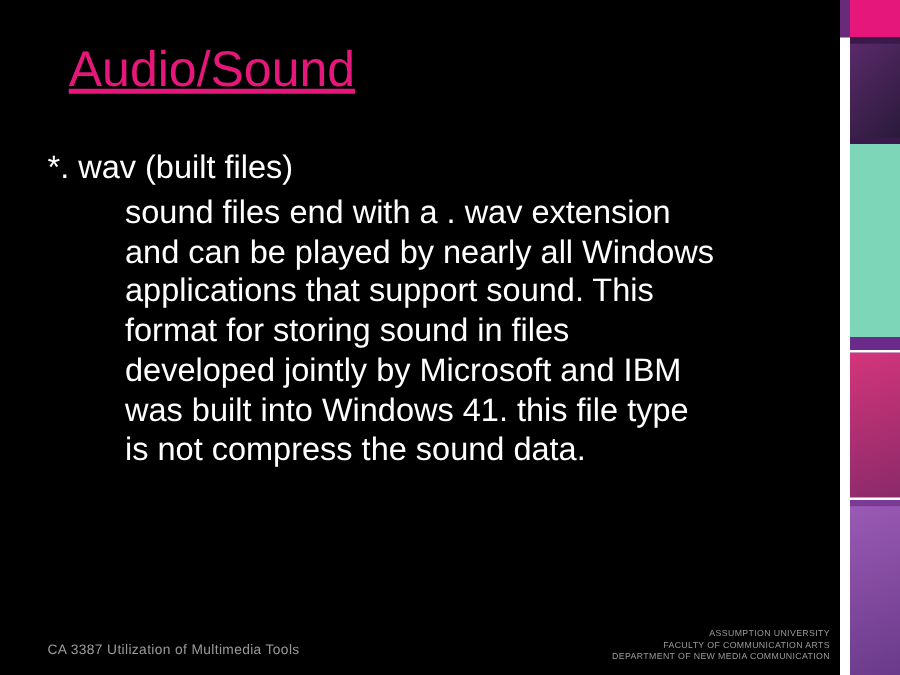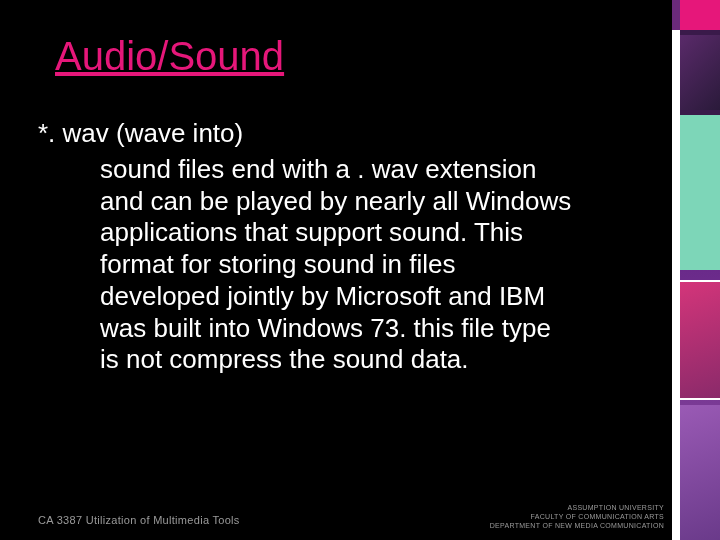"*. wav (wave into)" div.lead { text: wave into -> built files }
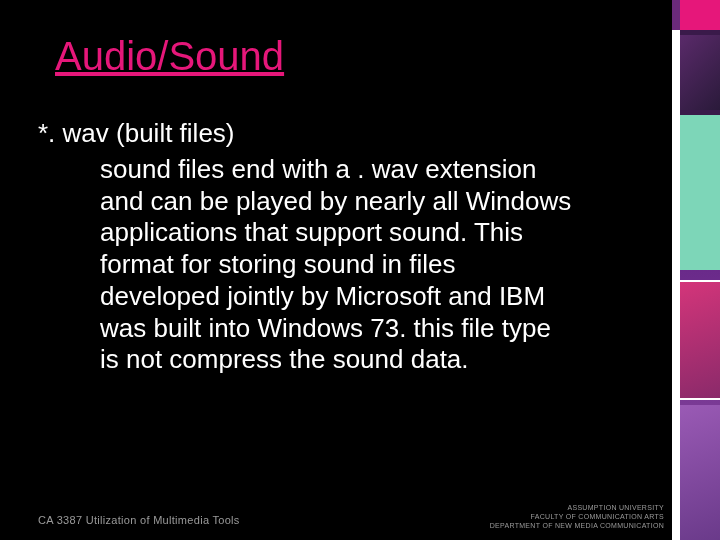"sound files end with a" div.body { text: 73 -> 41 }
